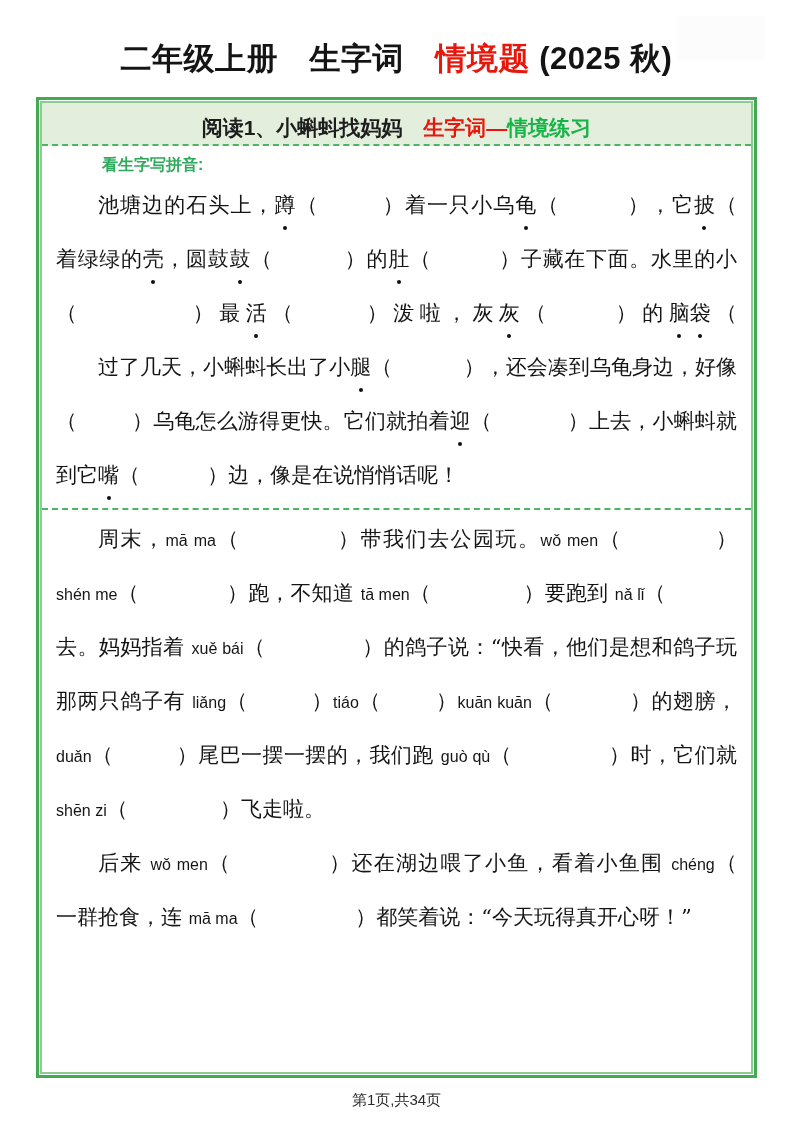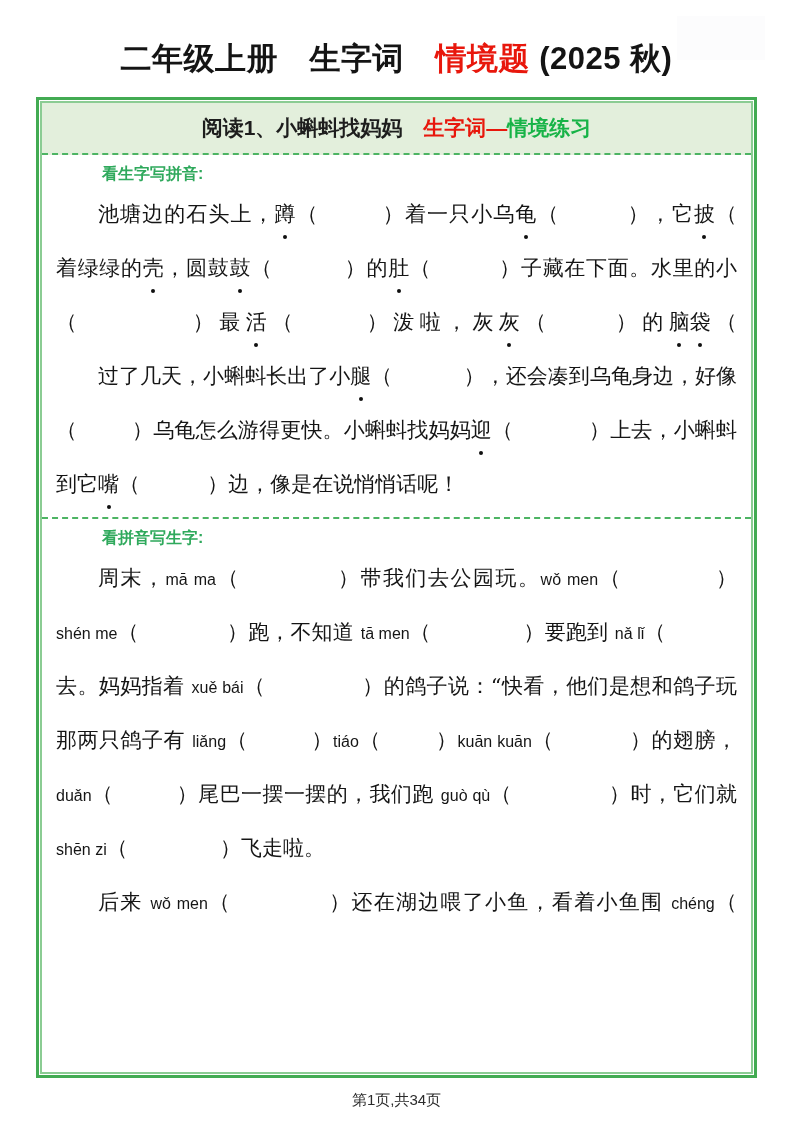"阅读1、小蝌蚪找妈妈 生字词—情境练习" .box-header { padding: 11px 0 11px -> 11px 0 2px }
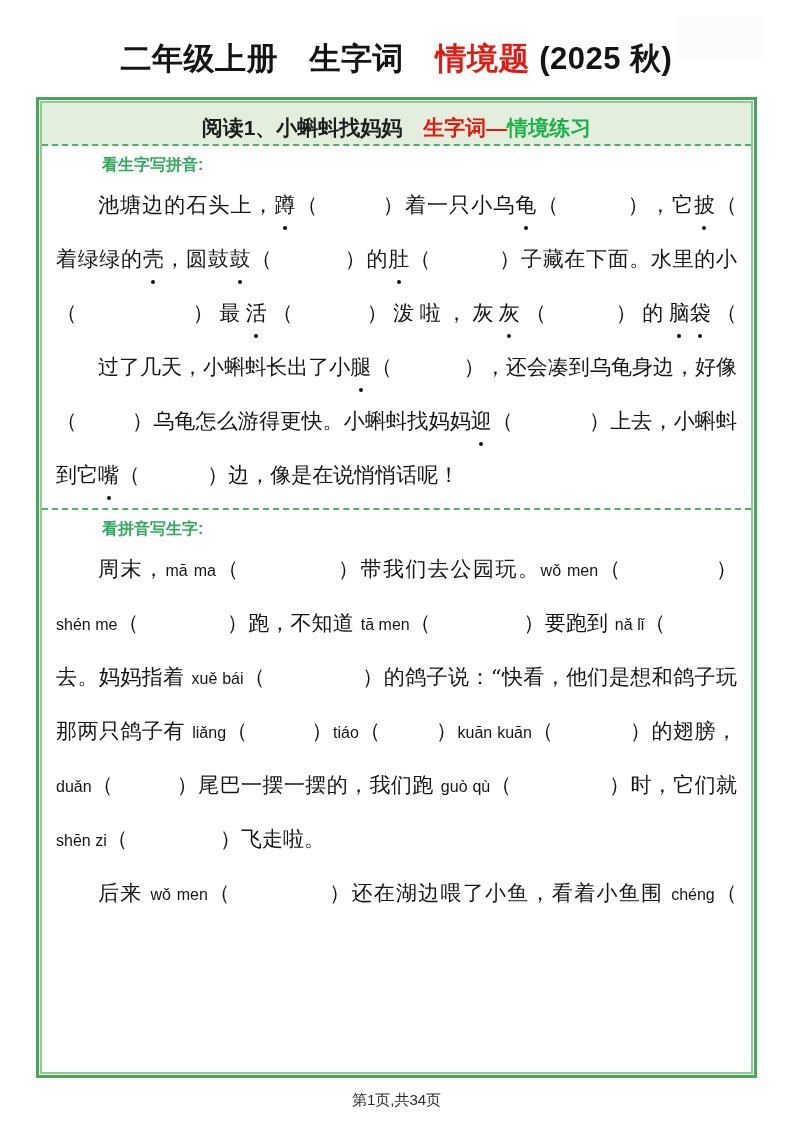"乌龟怎么游得更快。小蝌蚪找妈妈" span.cn { text: 小蝌蚪找妈妈 -> 它们就拍着 }
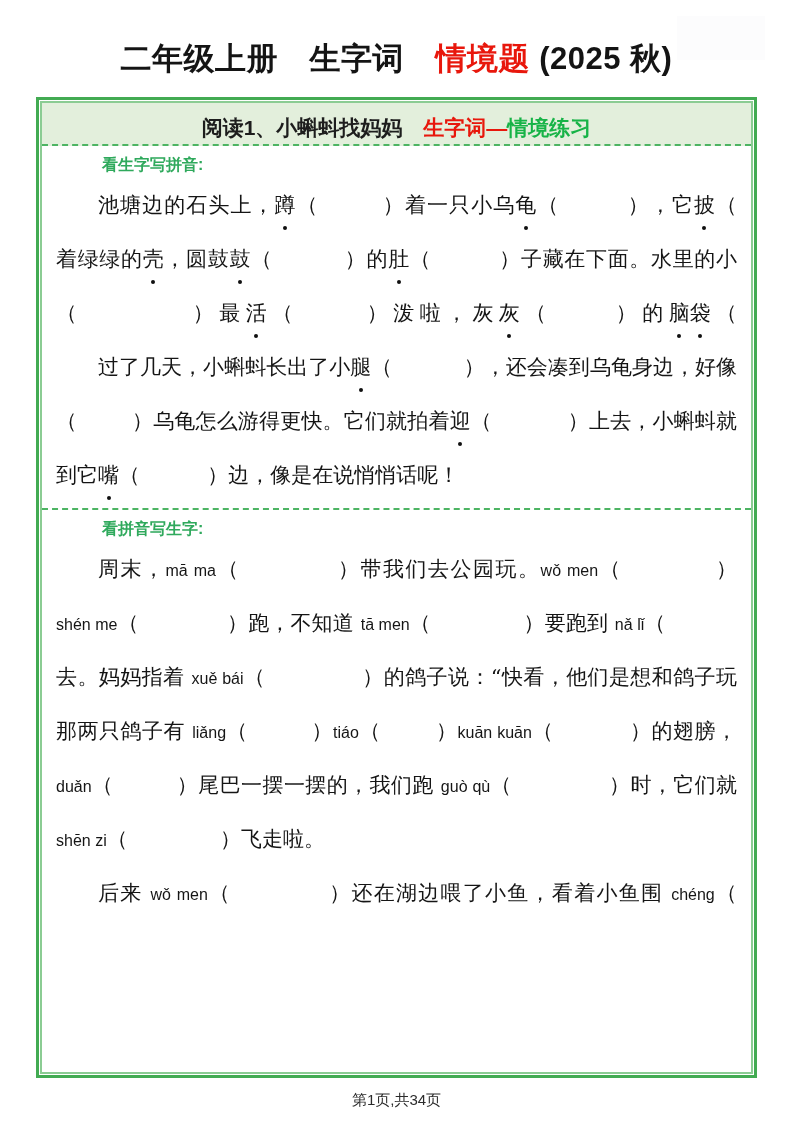"看拼音写生字:" div.section-label { html: <div>看拼音写生字:</div> -> none }
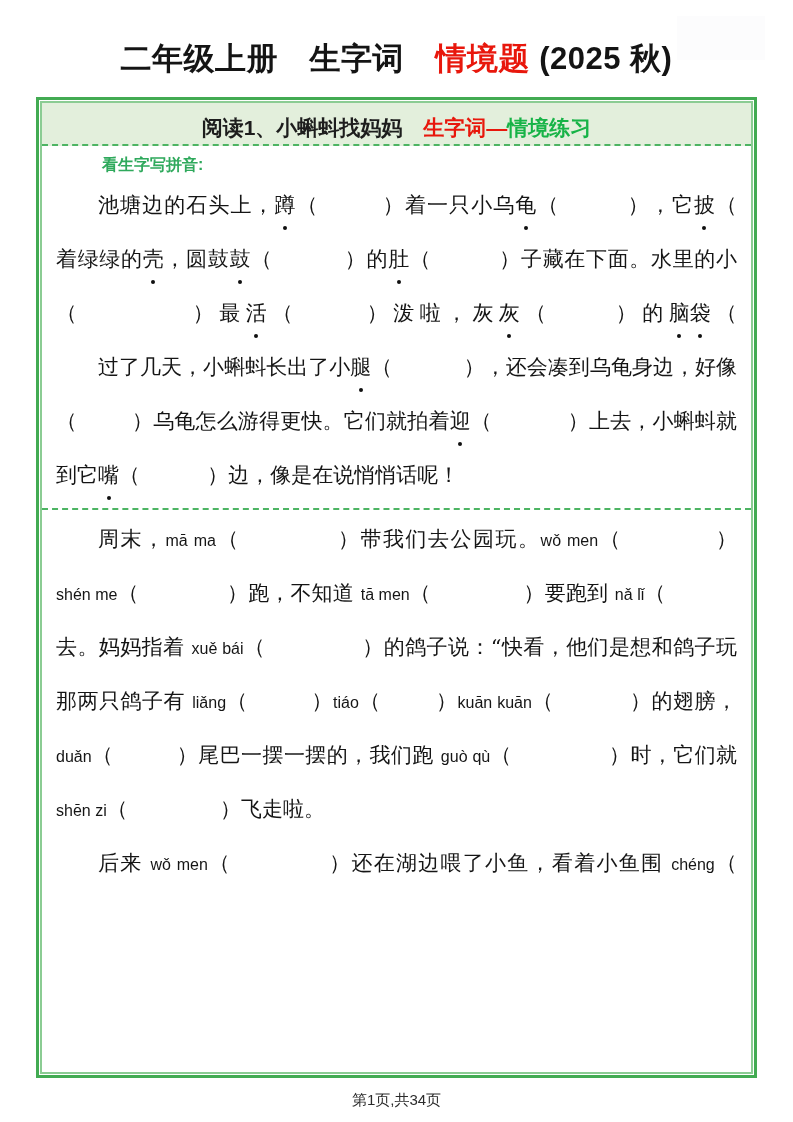"一群抢食，连 mā ma（ ）都笑着说：“今天玩得真开心呀！”" div.line { html: none -> <div><span>一群抢食，连 </span><span>mā ma</span><span>（<span></span>）</span><span>都笑着说：“今天玩得真开心呀！”</span></div> }
